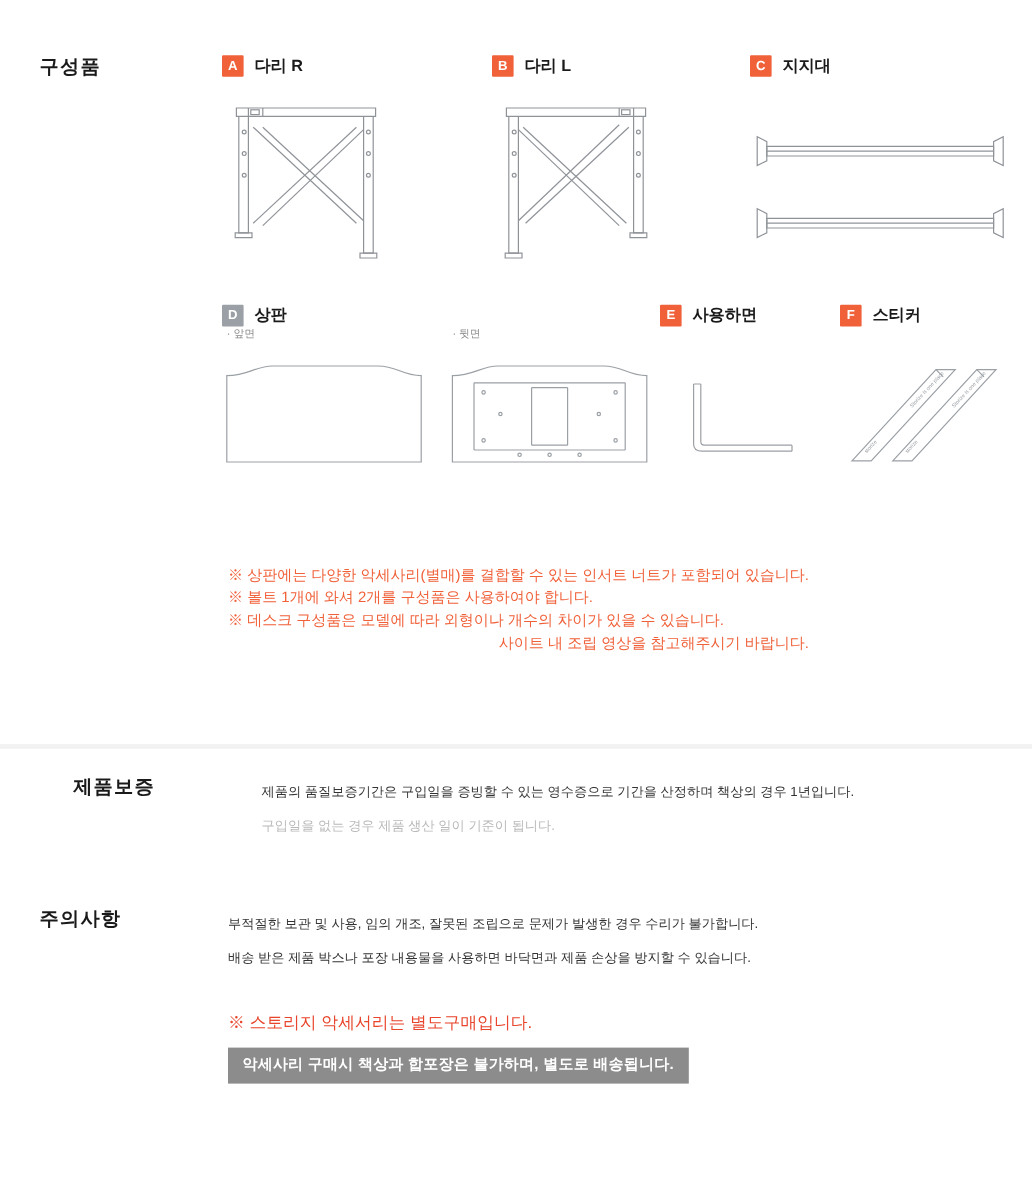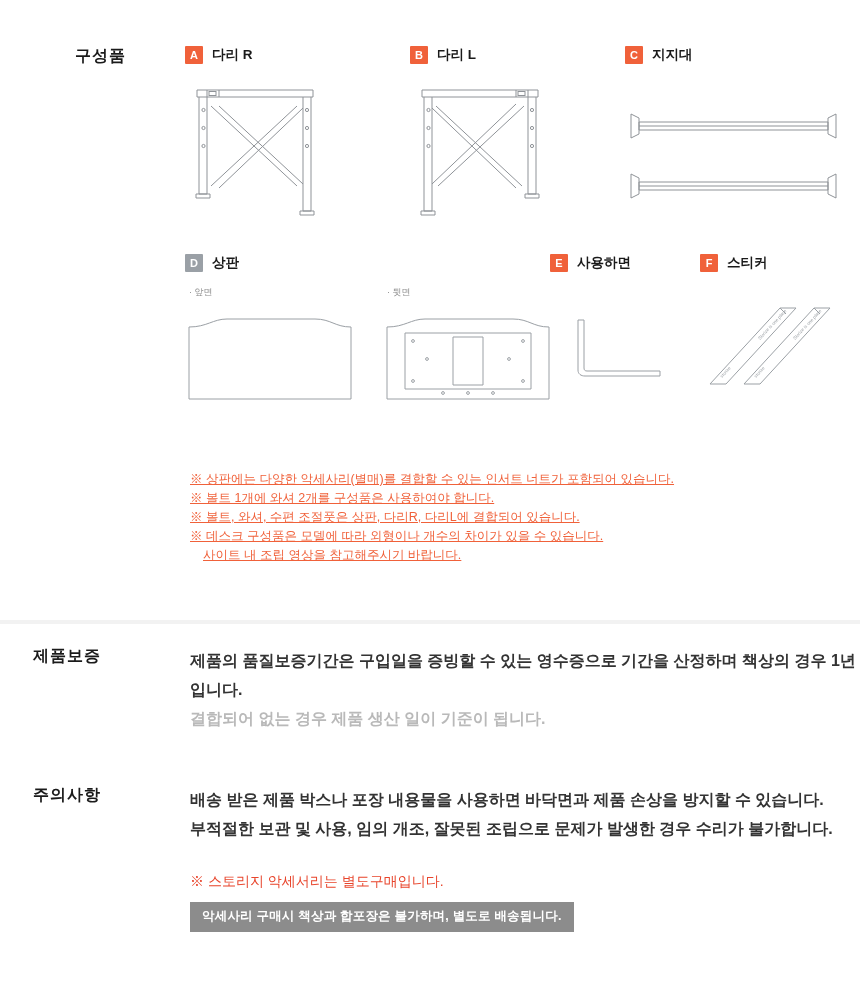"구성품" .sec-title.parts { margin-left: 42px -> none }
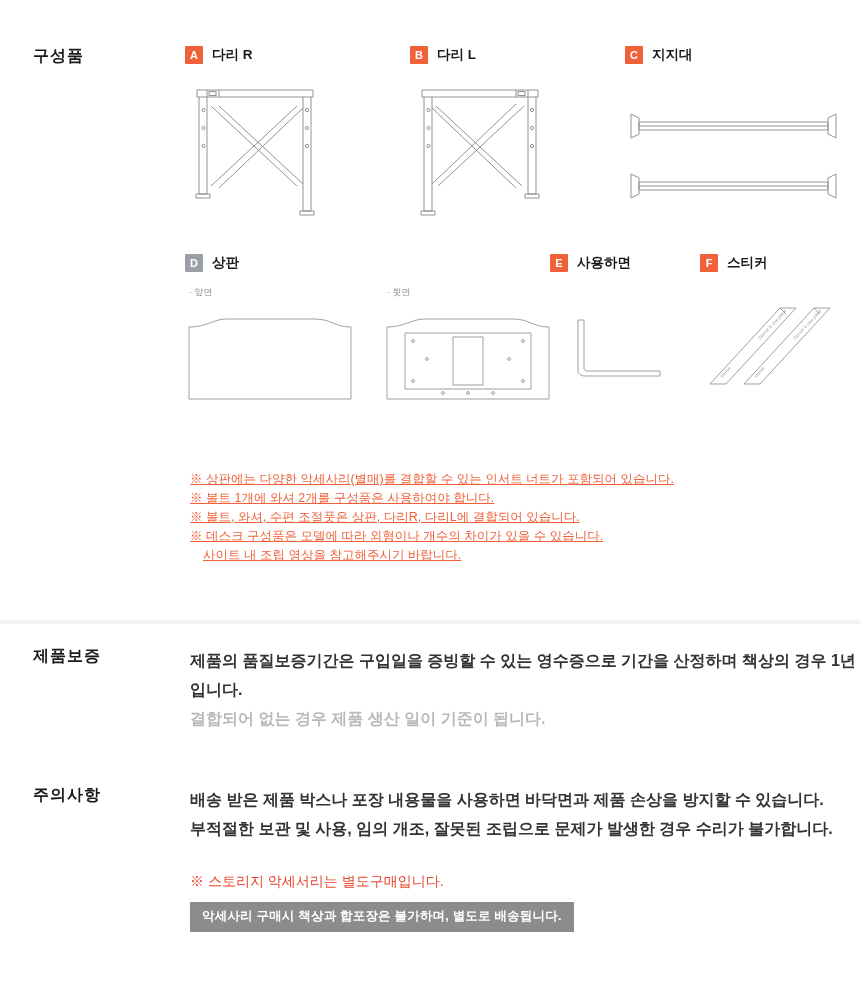"· 앞면" .d-wrap { gap: 28px -> 18px; margin-top: 14px -> none }
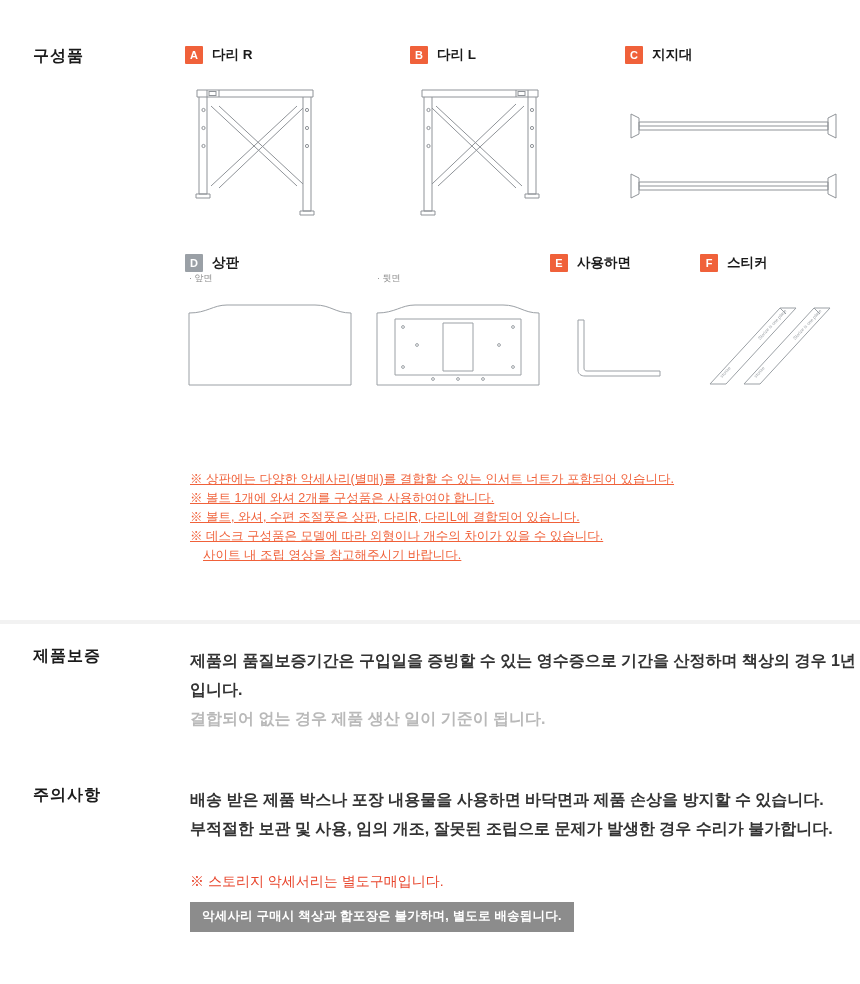"※ 상판에는 다양한 악세사리(별매)를 결합할" .notes div { text-decoration: underline -> none }
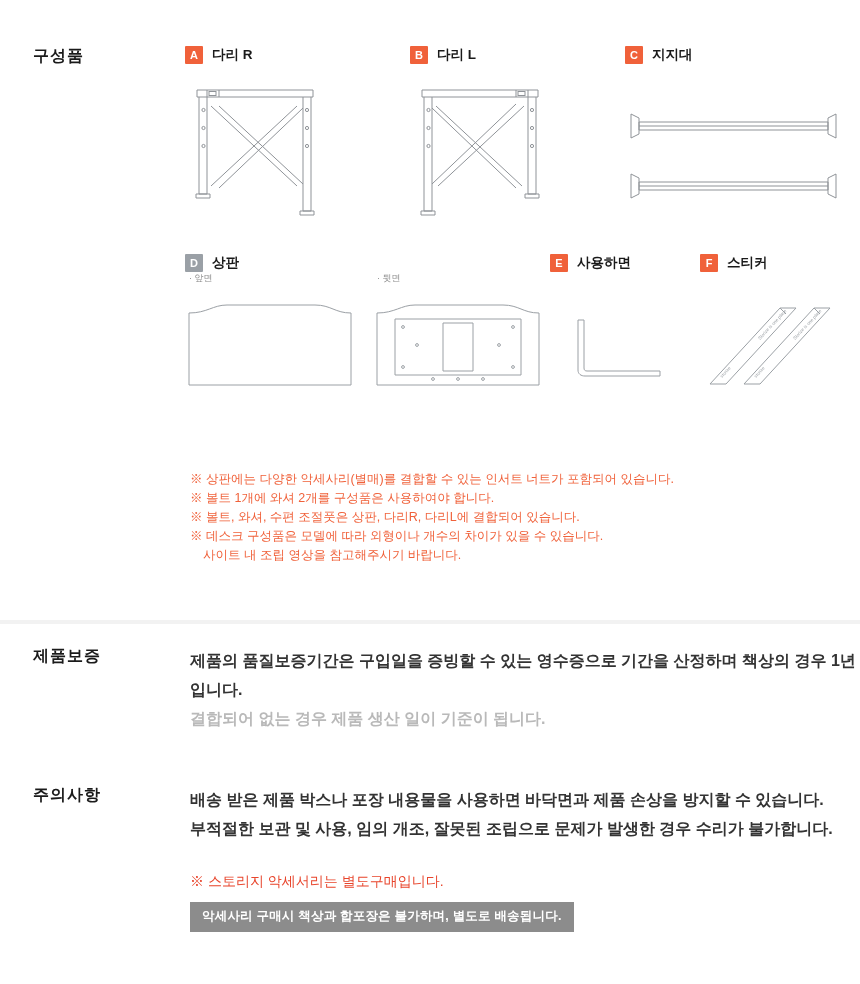"※ 볼트, 와셔, 수편 조절풋은" div { html: <div>※ 볼트, 와셔, 수편 조절풋은 상판, 다리R, 다리L에 결합되어 있습니다.</div> -> none }
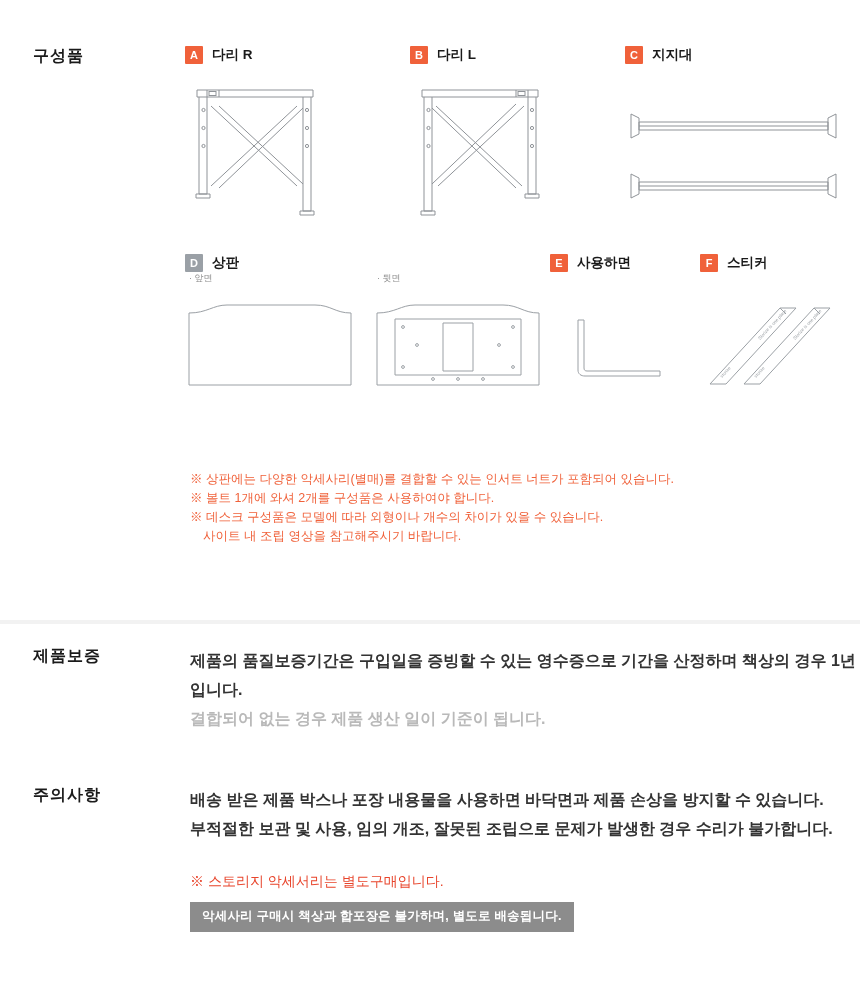"사이트 내 조립 영상을 참고해주시기" .notes .indent { text-align: none -> right }
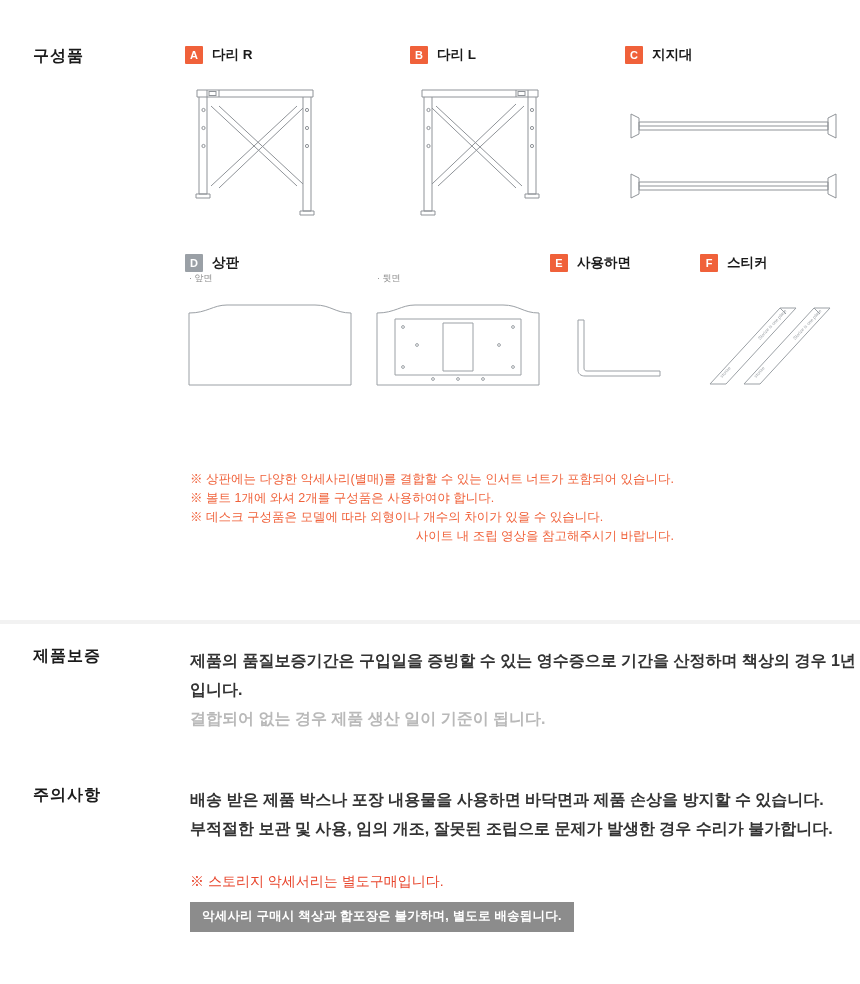"제품보증" .warranty { margin-left: none -> 28px }
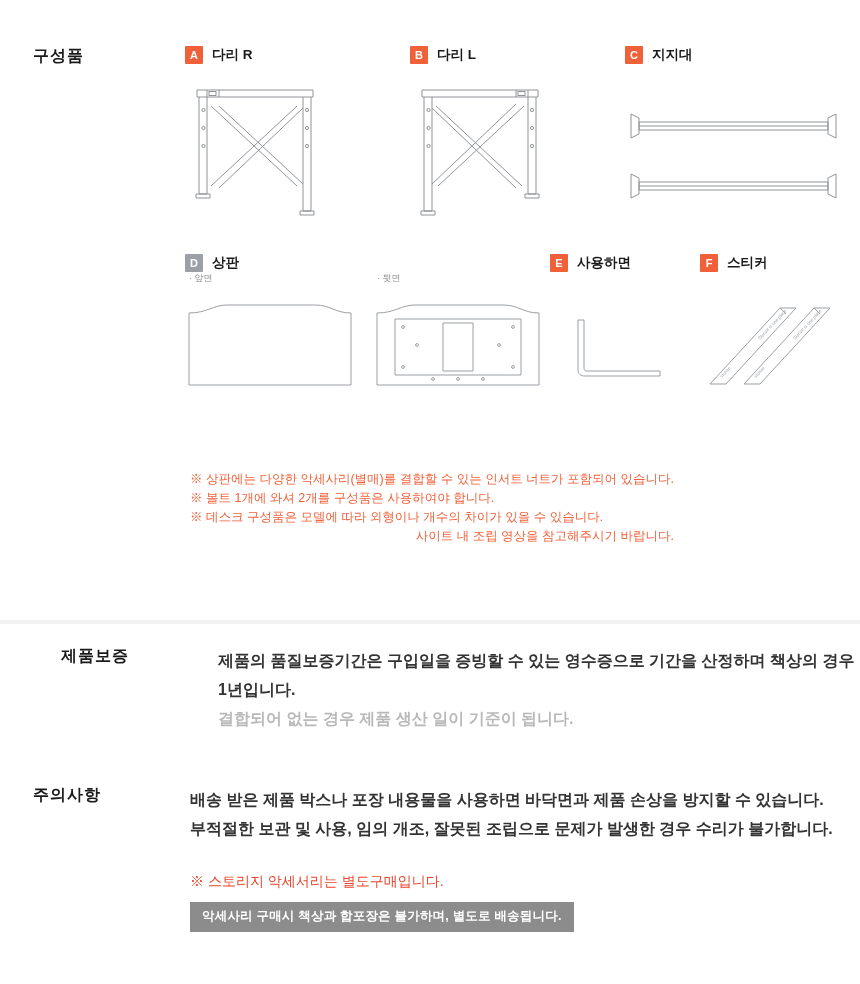"제품의 품질보증기간은 구입일을 증빙할 수" .line { font-size: 16px -> 11px; font-weight: bold -> none }
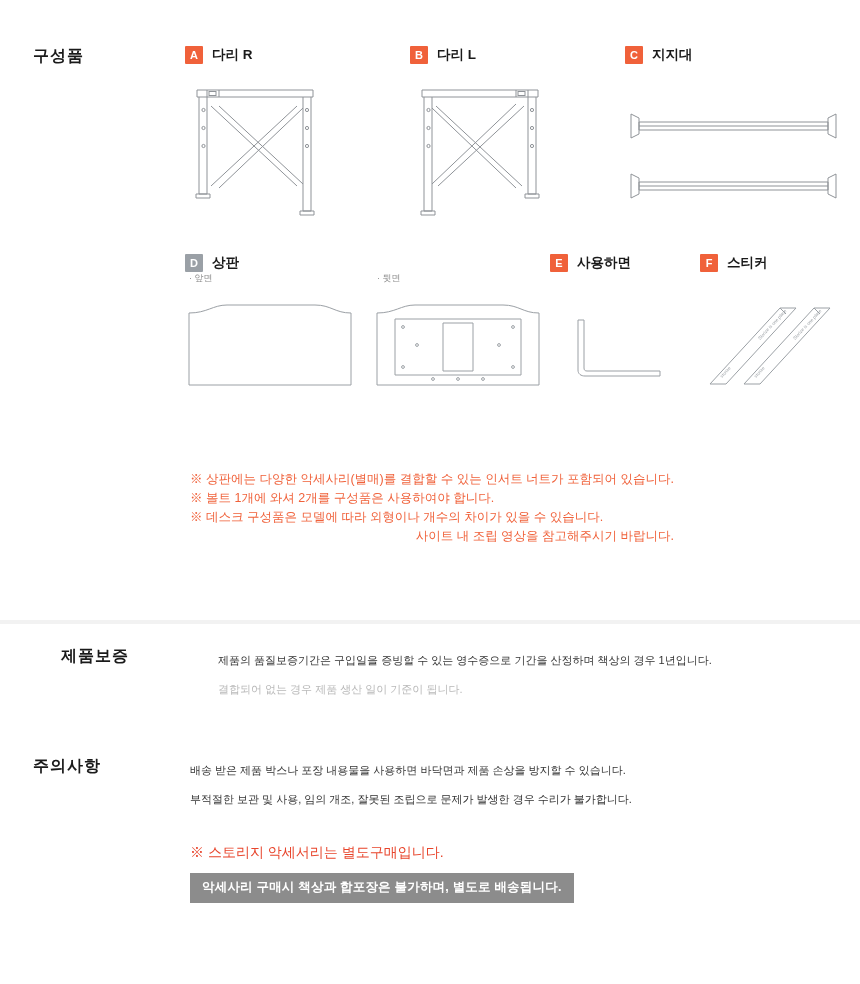"결합되어 없는 경우 제품 생산" div.line { text: 결합되어 -> 구입일을 }
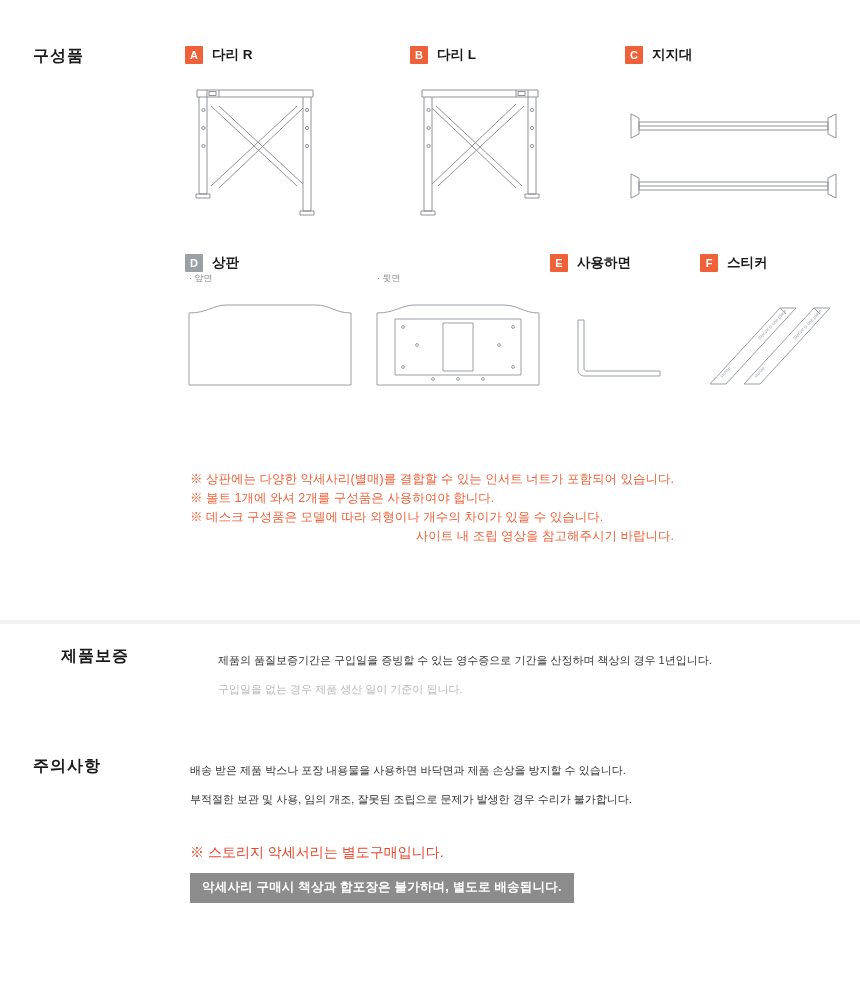"배송 받은 제품 박스나 포장" div.line { order: before "부적절한 보관 및 사용, 임의" -> after "부적절한 보관 및 사용, 임의" }
